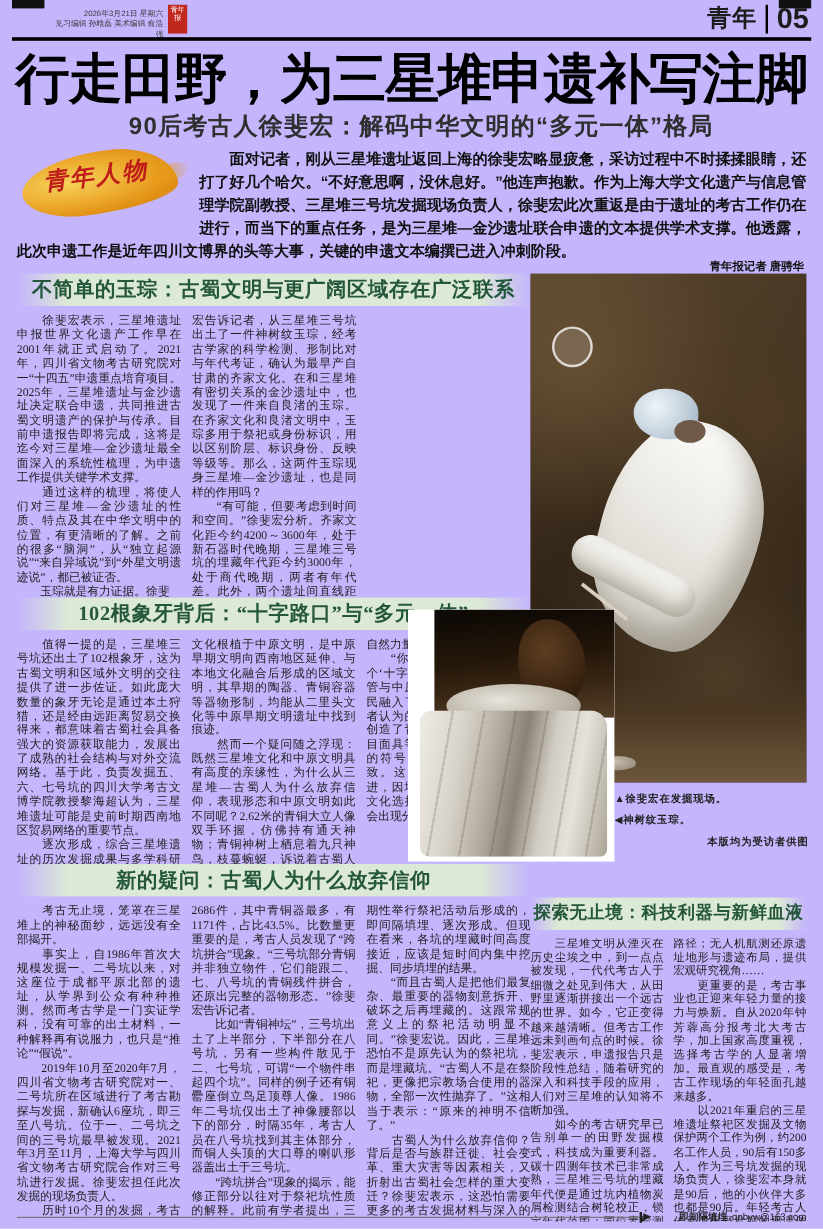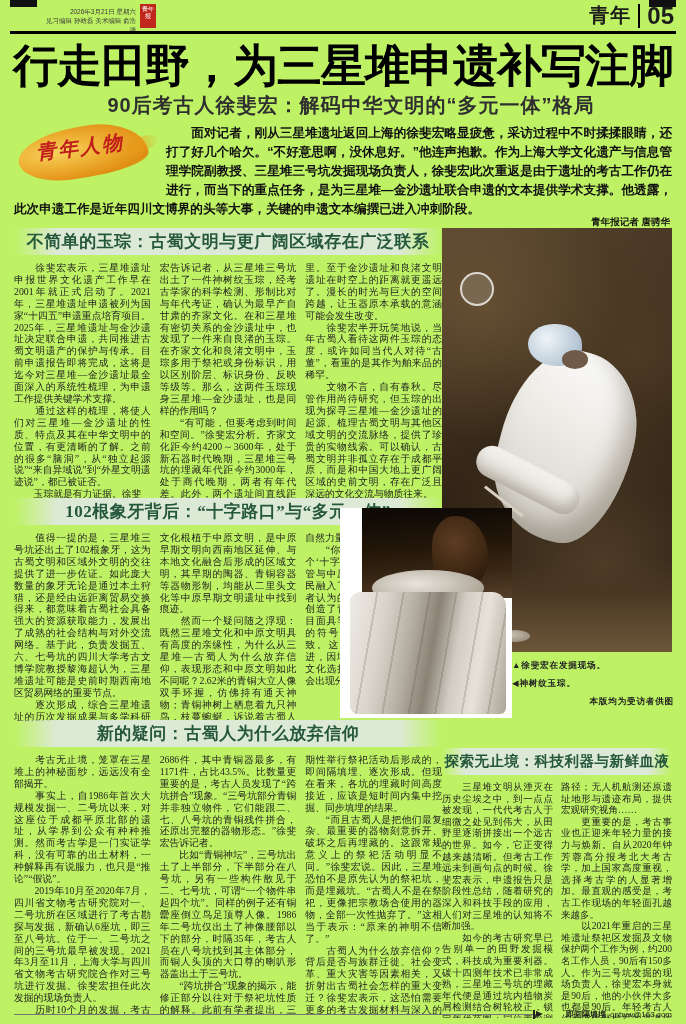"青年" #page { background: #bef264 -> #c4b5fd }
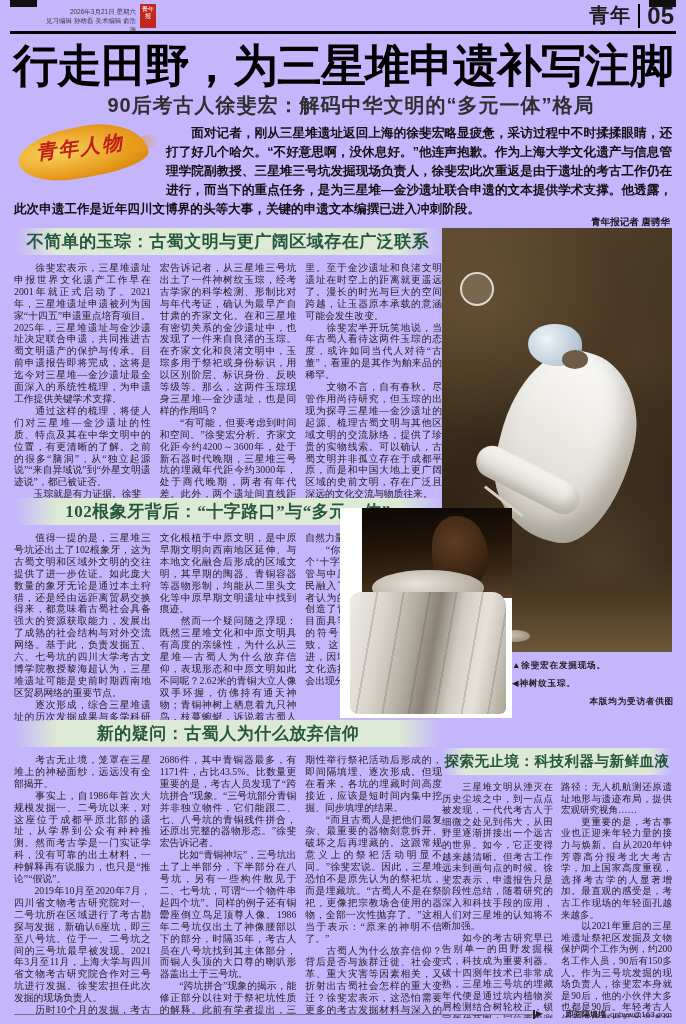"徐斐宏表示，三星堆遗址申报世界文化遗产工作早在2001年就正式启动了。2021年" div.col { text: 三星堆遗址申遗被列为国家 -> 四川省文物考古研究院对一 }
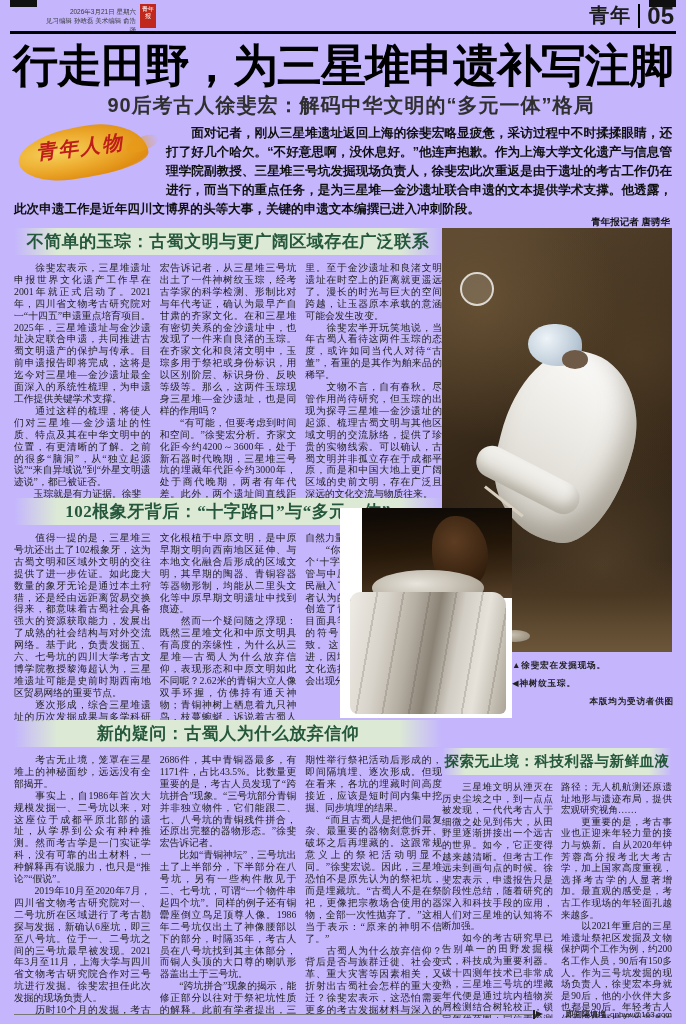"里。至于金沙遗址和良渚文明遗址在时空上的距离就更遥远了。漫长的时光与巨大的空间跨" div.col { html: <div>里。至于金沙遗址和良渚文明遗址在时空上的距离就更遥远了。漫长的时光与巨大的空间跨越，让玉器原本承载的意涵可能会发生改变。 徐斐宏半开玩笑地说，当年古蜀人看待这两件玉琮的态度，或许如同当代人对待“古董”，看重的是其作为舶来品的稀罕。 文物不言，自有春秋。尽管作用尚待研究，但玉琮的出现为探寻三星堆—金沙遗址的起源、梳理古蜀文明与其他区域文明的交流脉络，提供了珍贵的实物线索。可以确认，古蜀文明并非孤立存在于成都平原，而是和中国大地上更广阔区域的史前文明，存在广泛且深远的文化交流与物质往来。</div> -> none }
